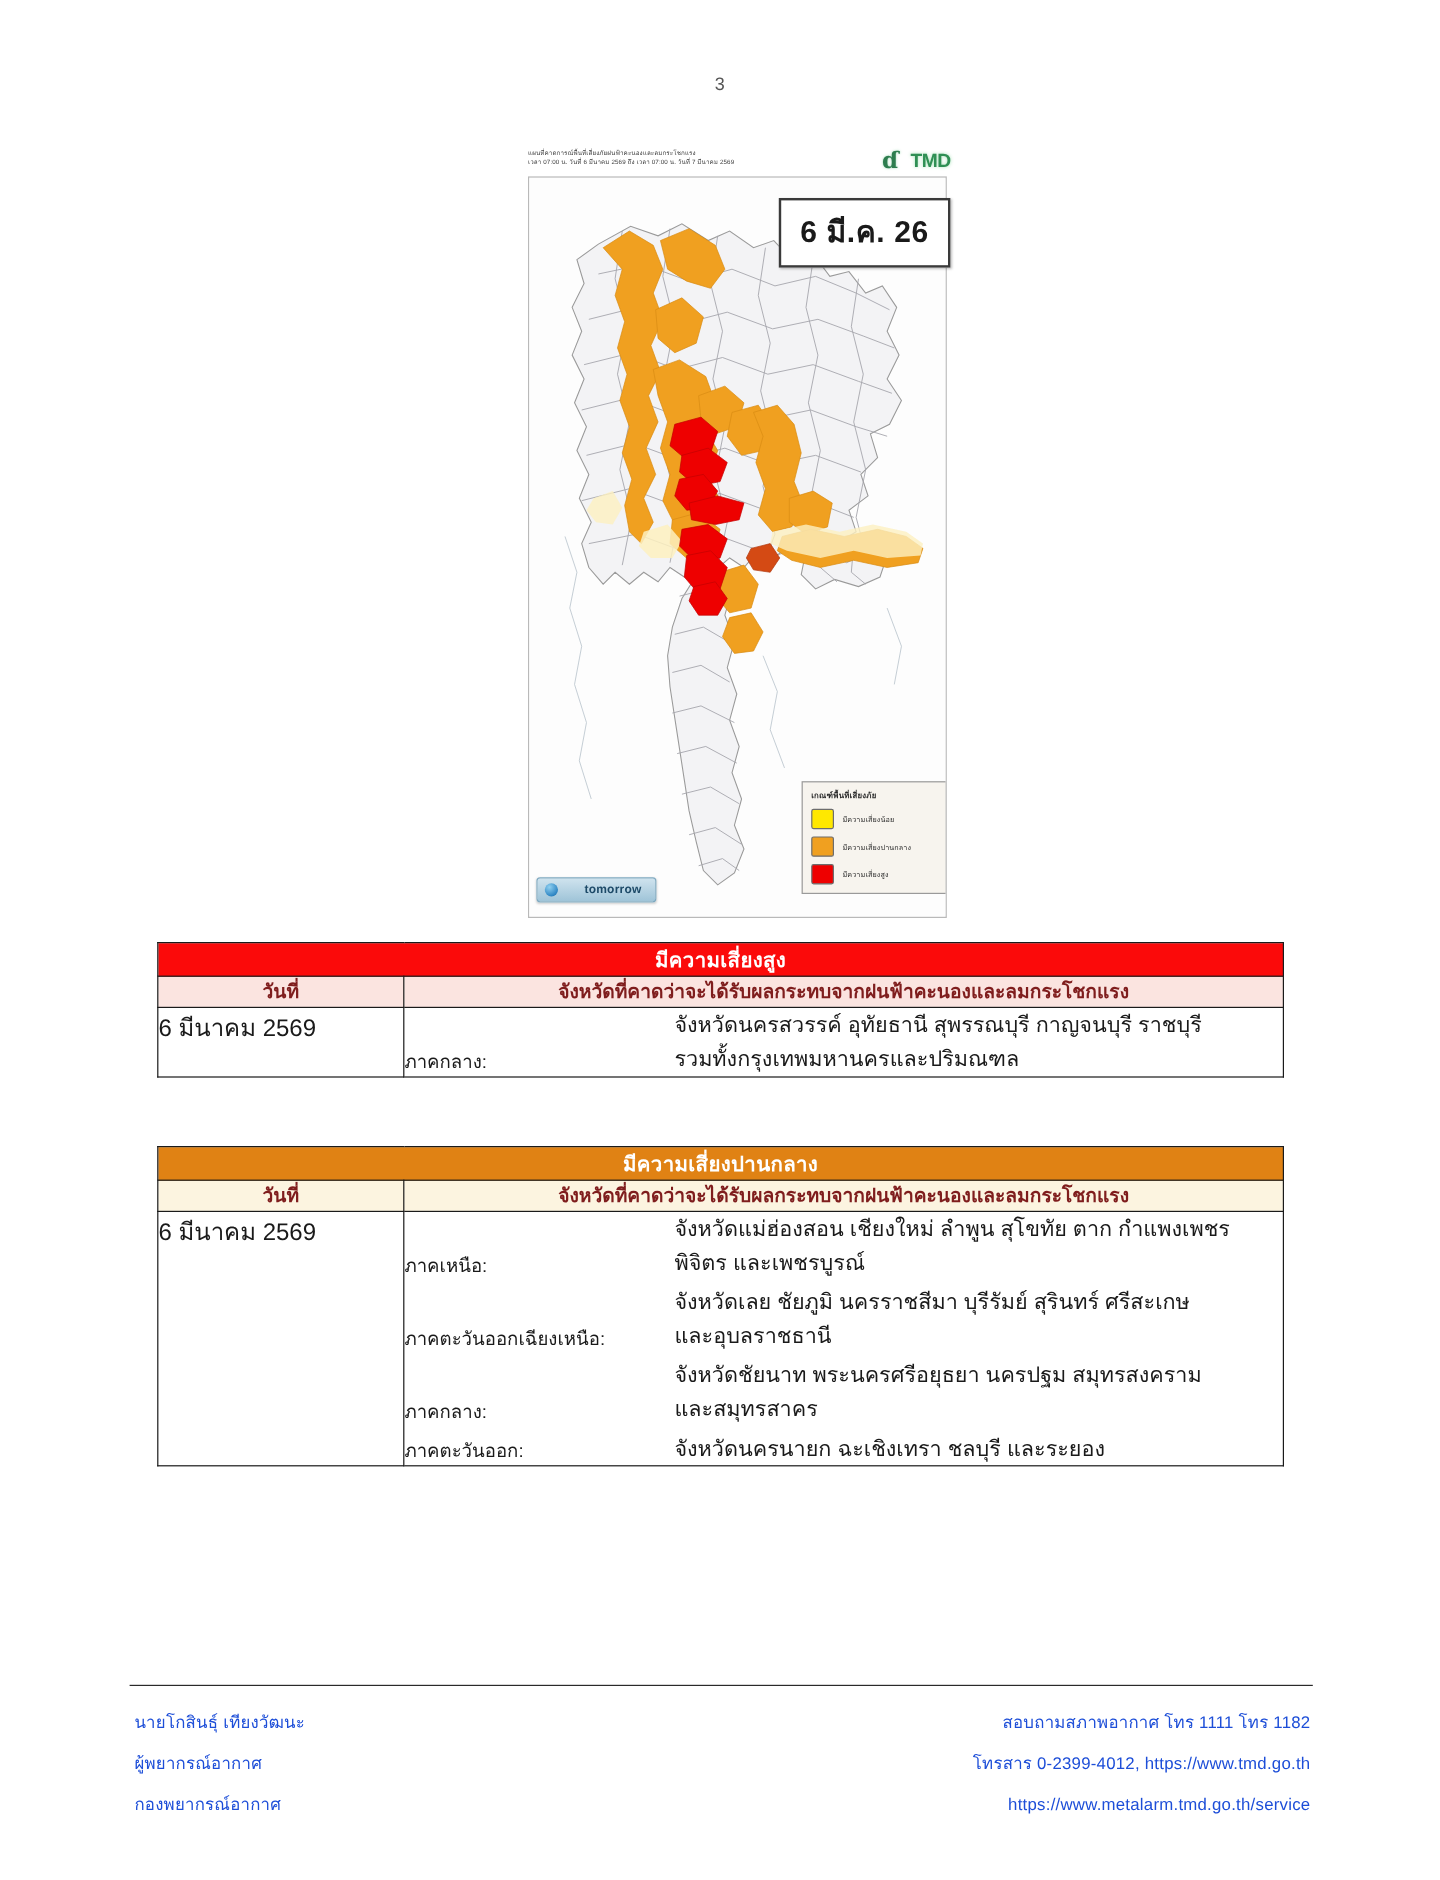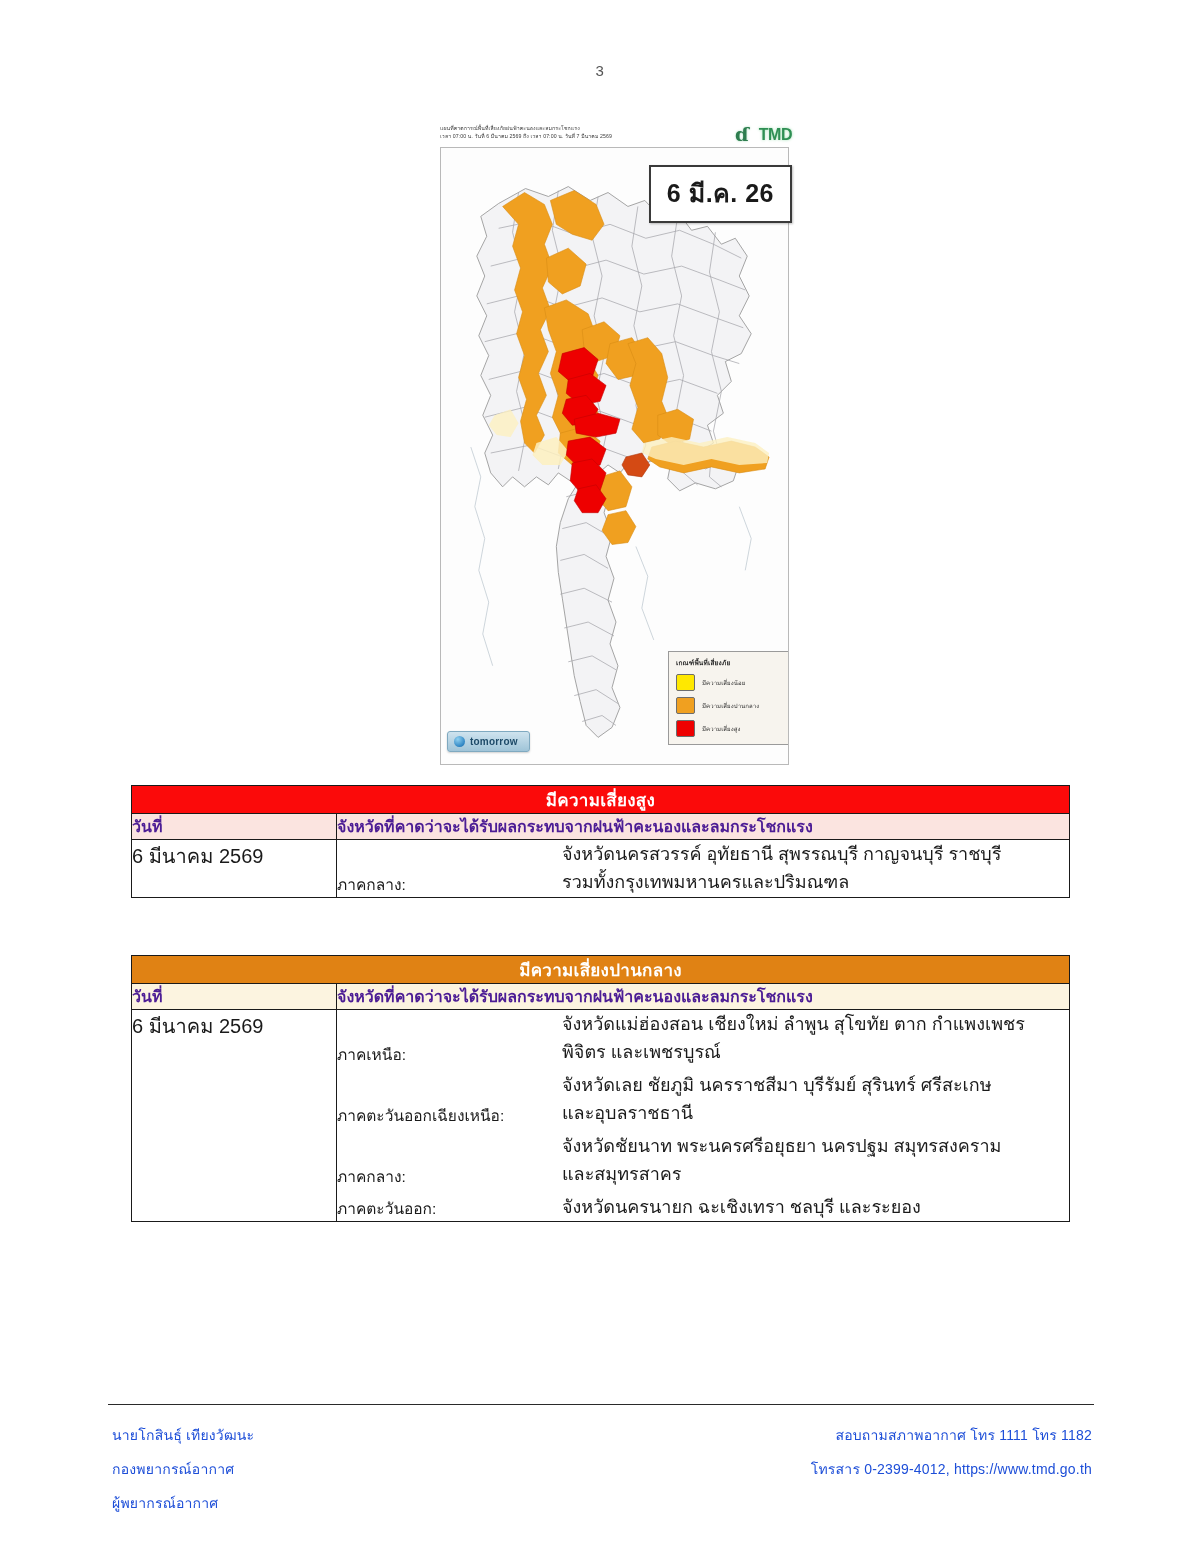"tomorrow" .tomorrow-badge { gap: 5px -> 22px }
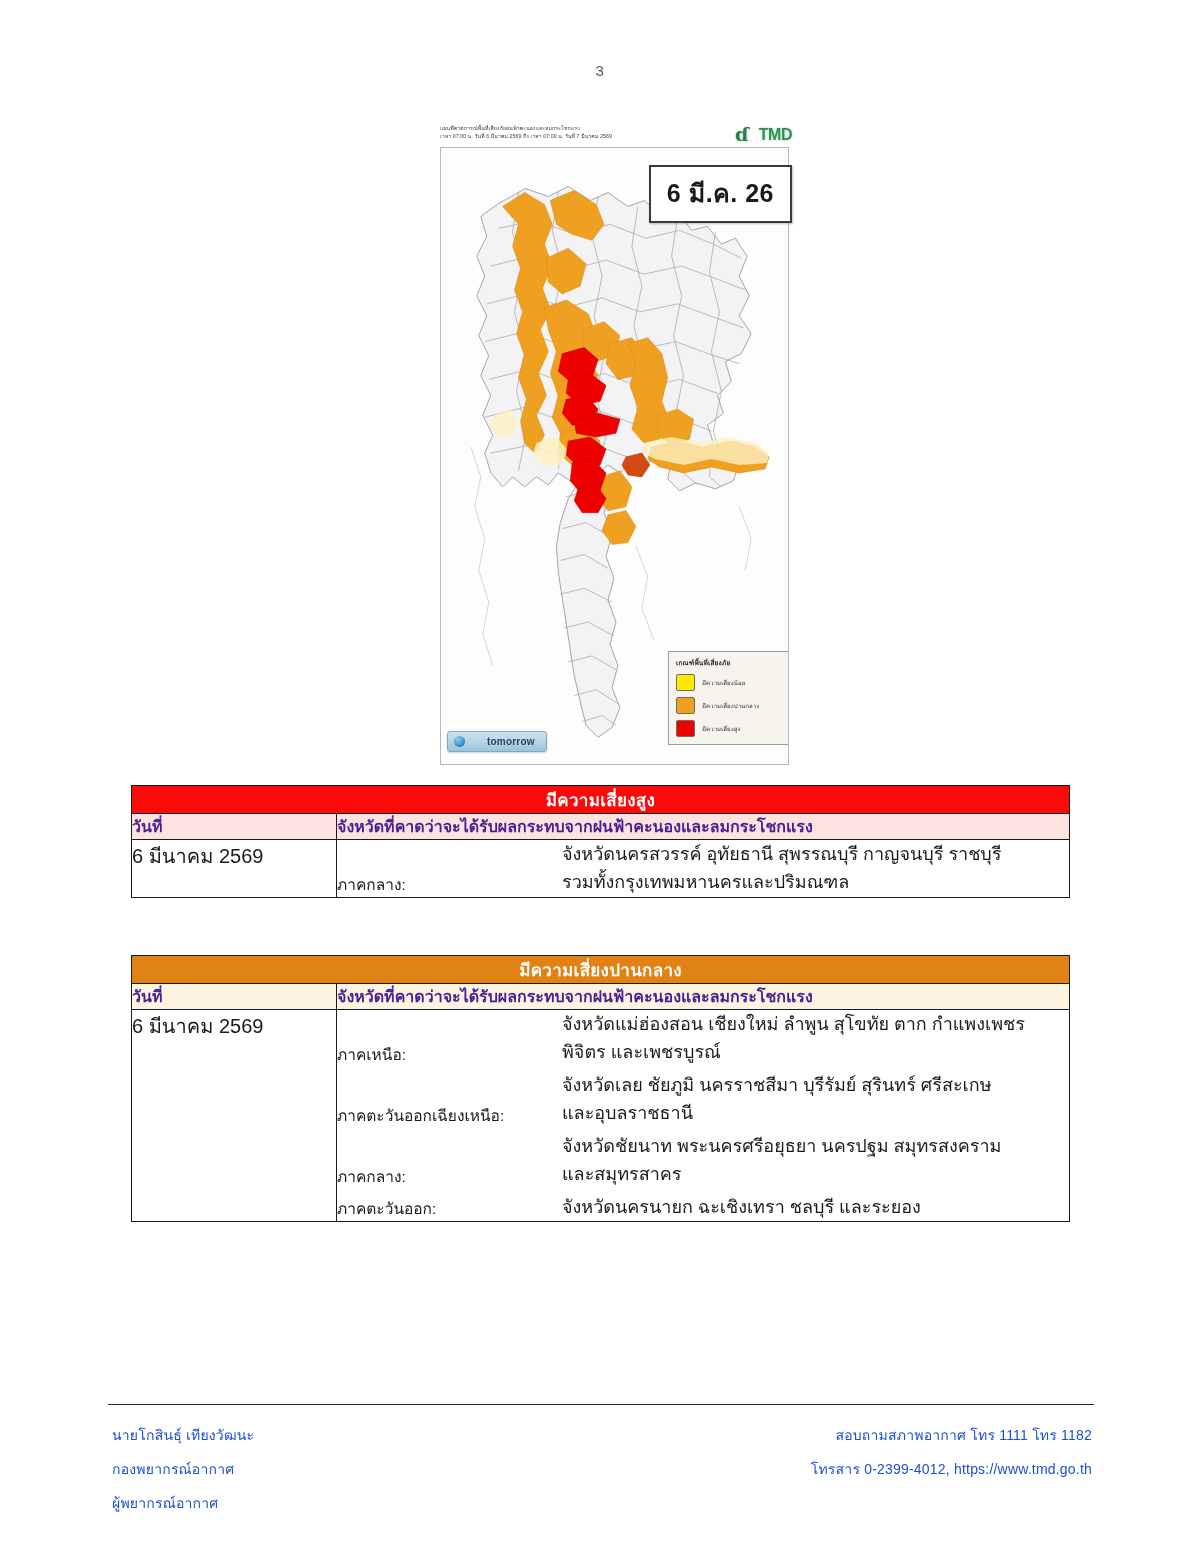"วันที่" .col-head { color: #4c1d95 -> #7f1d1d; text-align: left -> center }
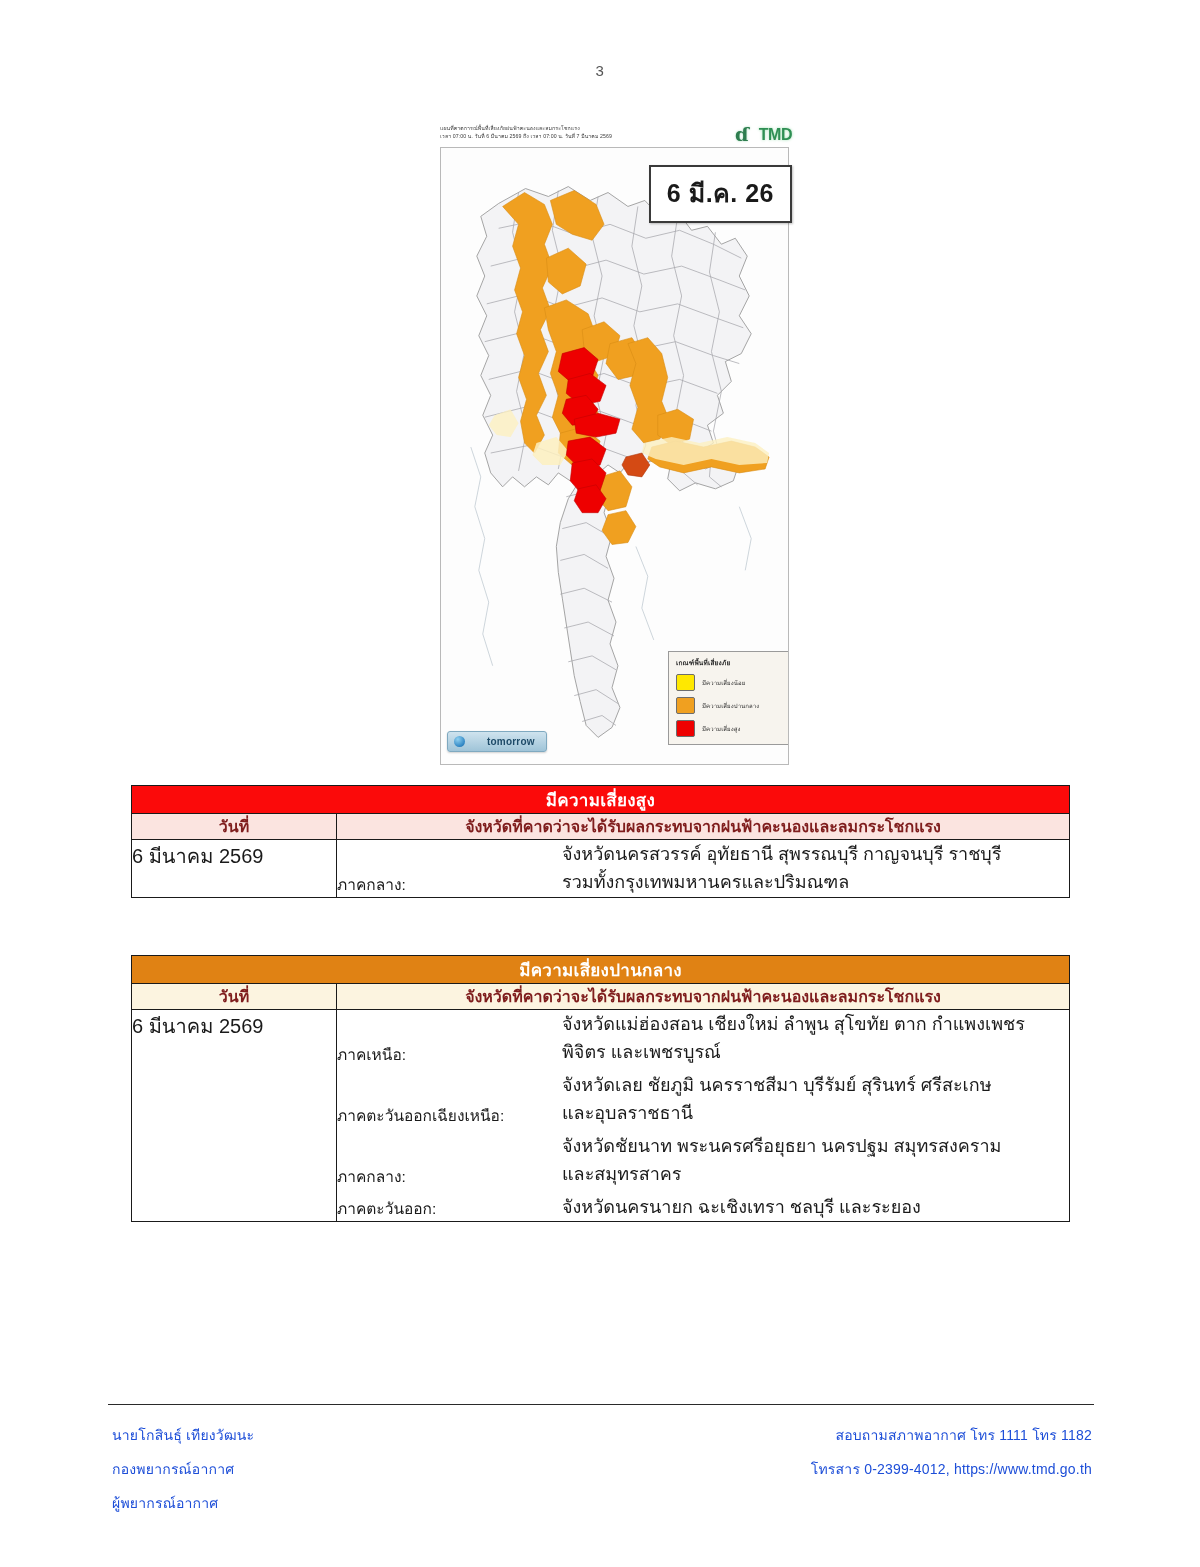"กองพยากรณ์อากาศ" div.footer-line { order: before "ผู้พยากรณ์อากาศ" -> after "ผู้พยากรณ์อากาศ" }
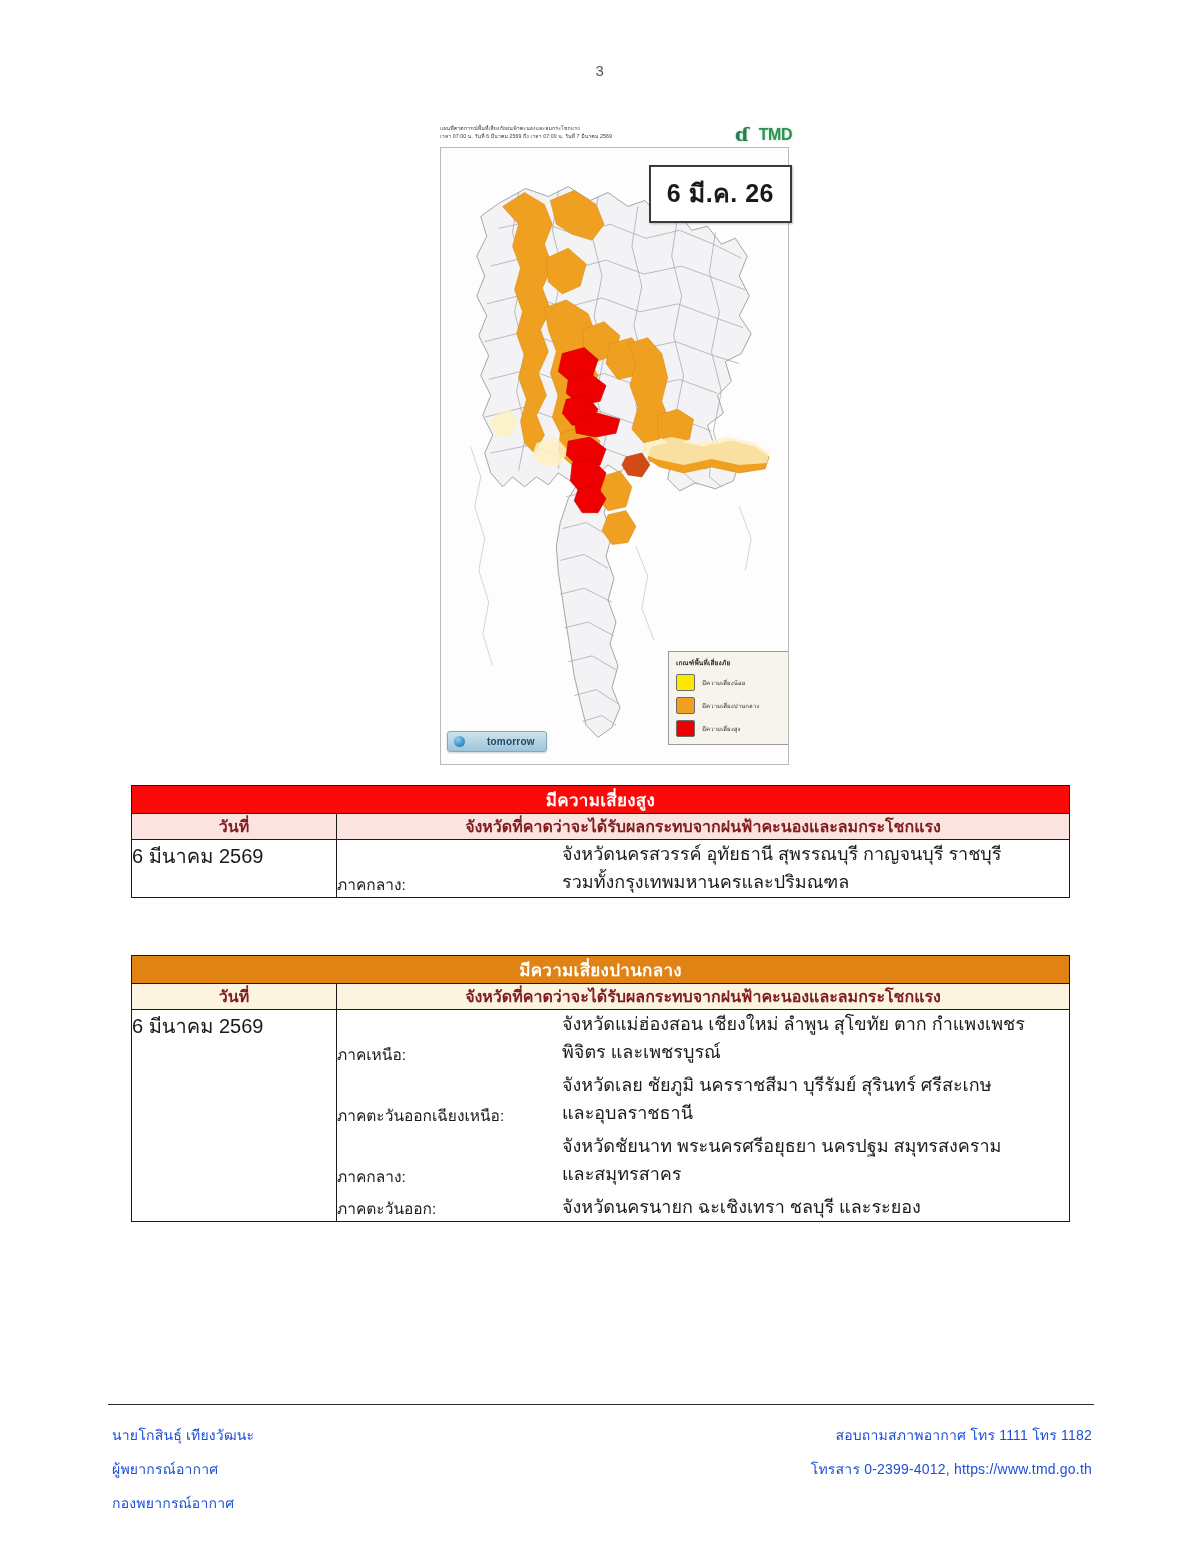"https://www.metalarm.tmd.go.th/service" div.footer-line { html: none -> <div>https://www.metalarm.tmd.go.th/service</div> }
